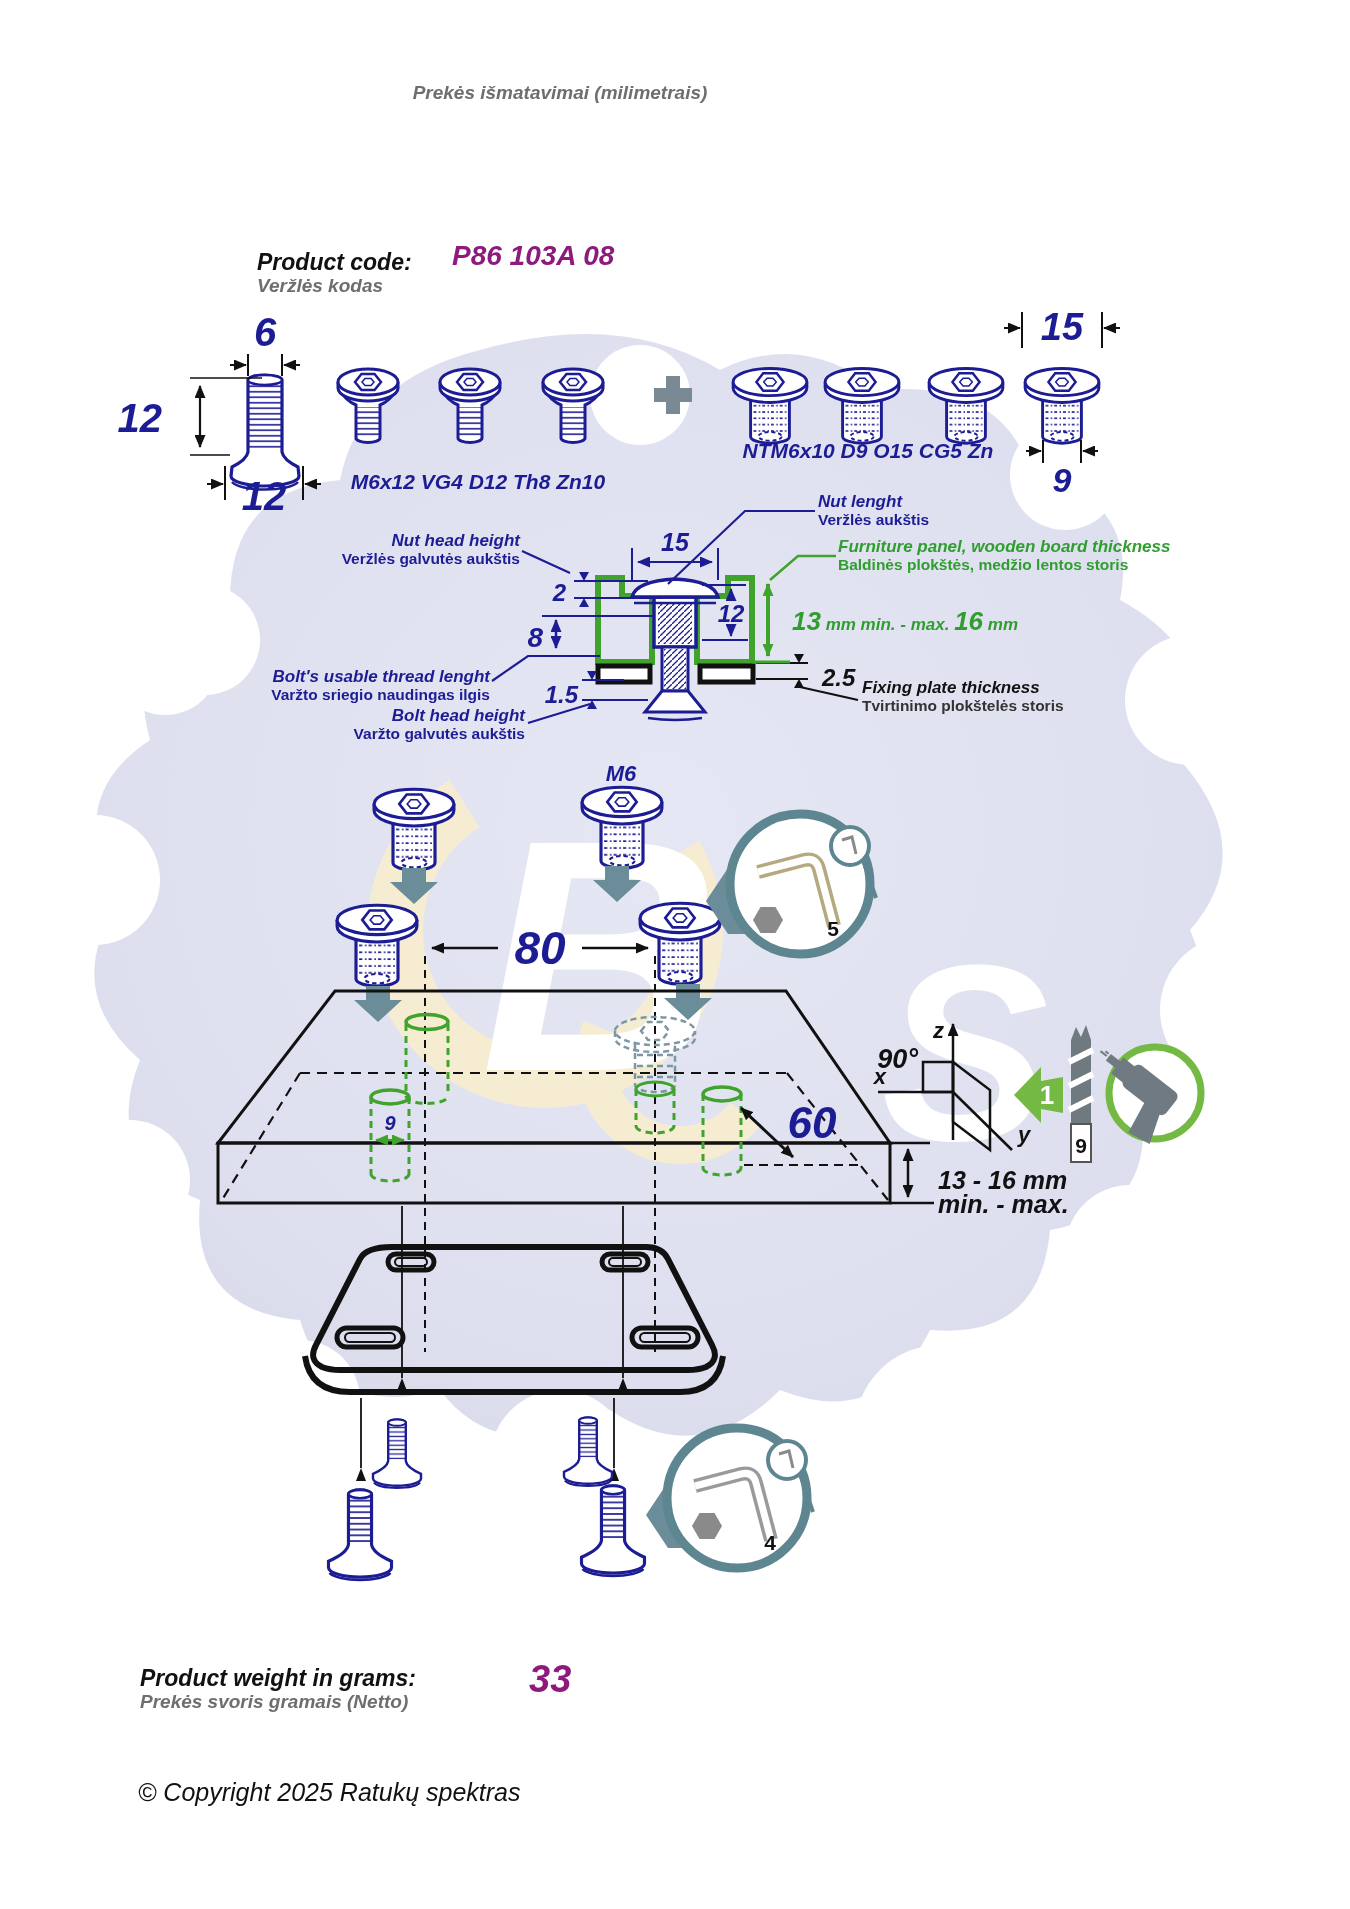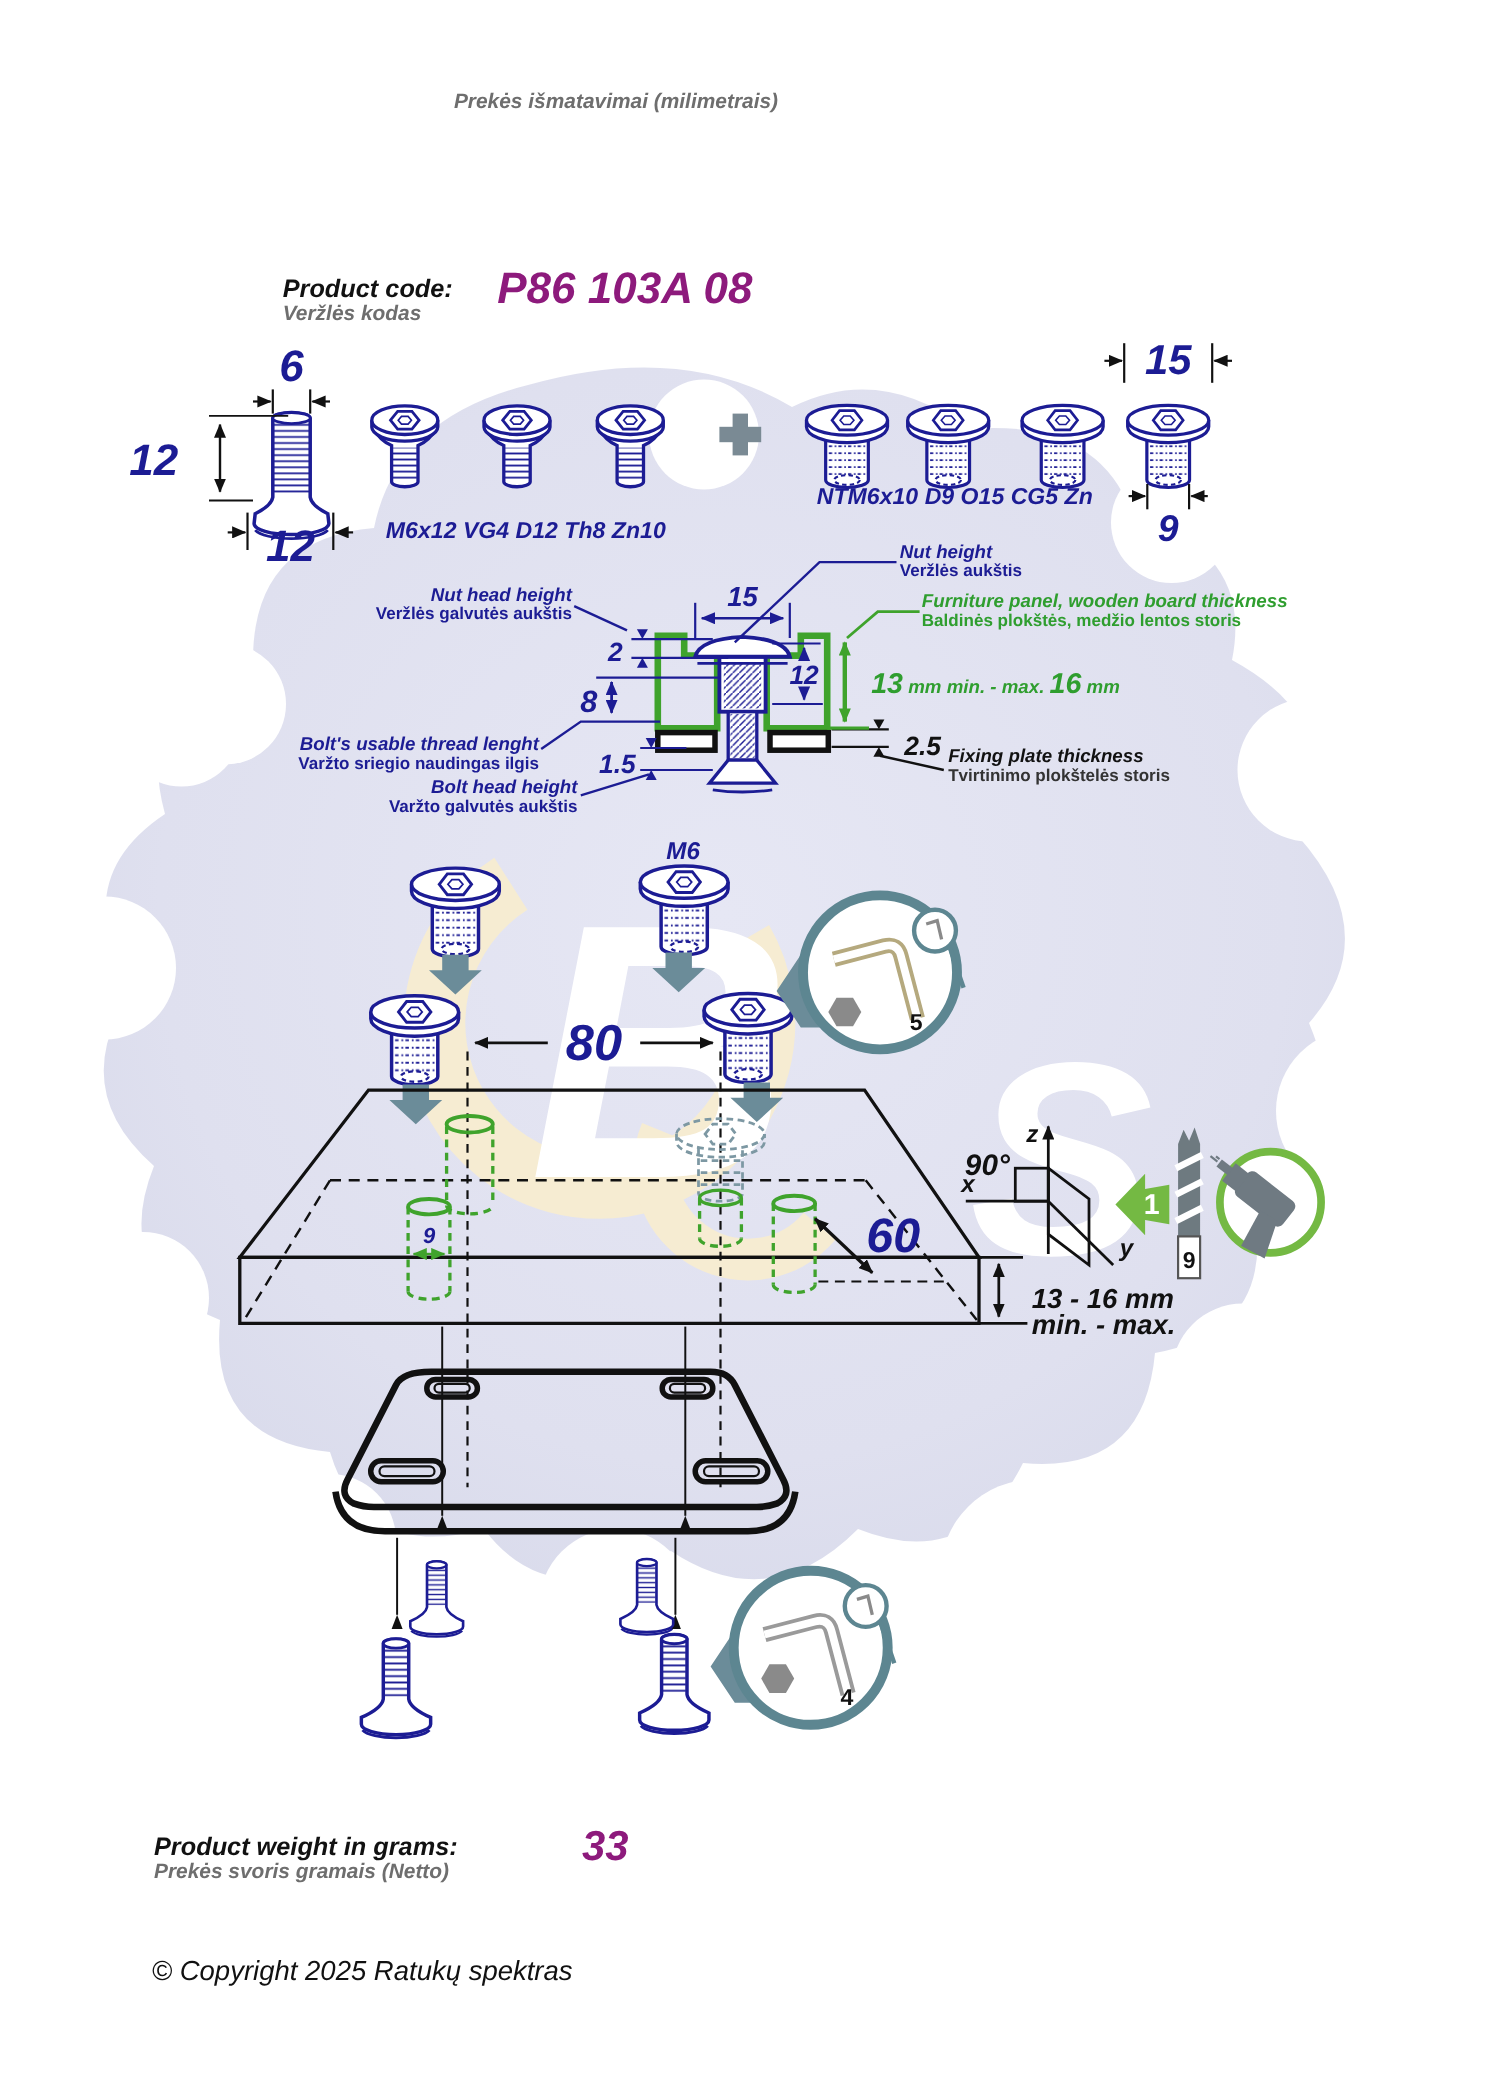"P86 103A 08" #product-code-value { font-size: 40px -> 28px }
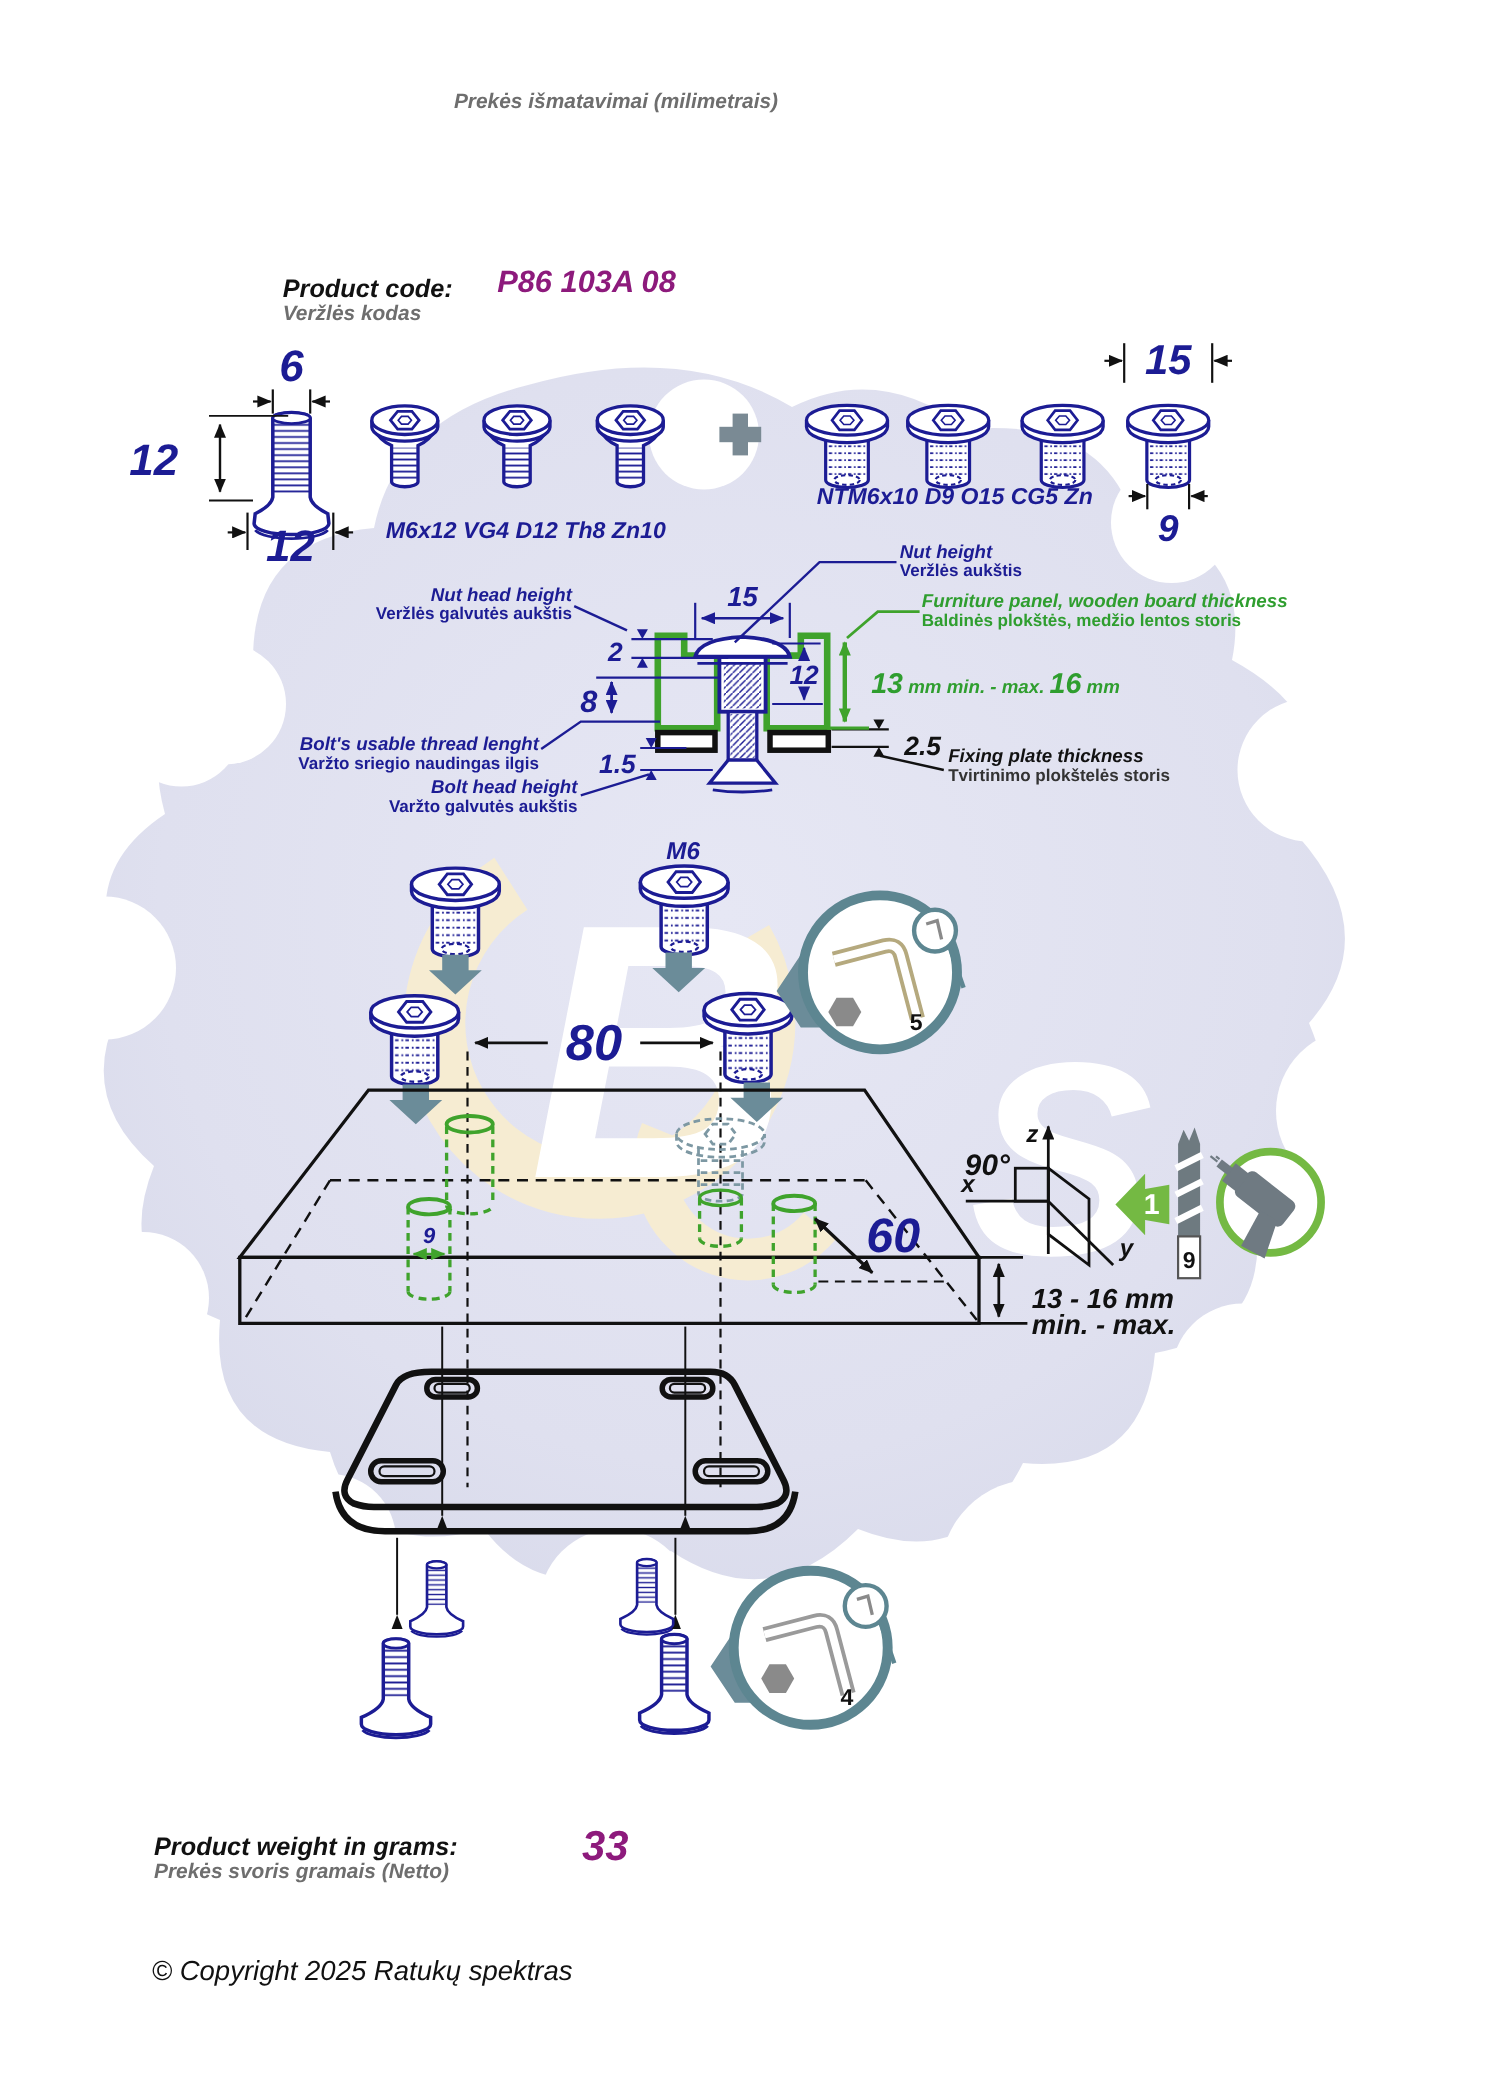"Nut height" div.en { text: height -> lenght }
